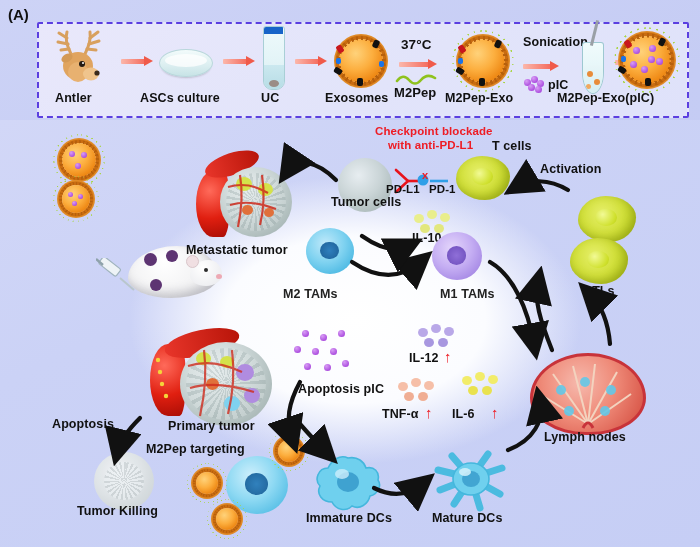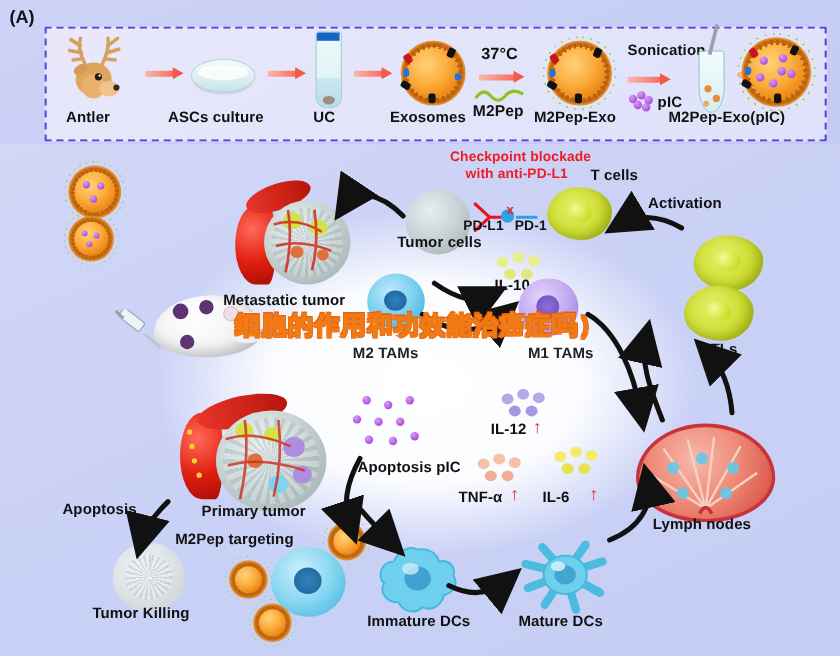"细胞的作用和功效能治癌症吗）" span { html: <span>细胞的作用和功效能治癌症吗）</span> -> none }
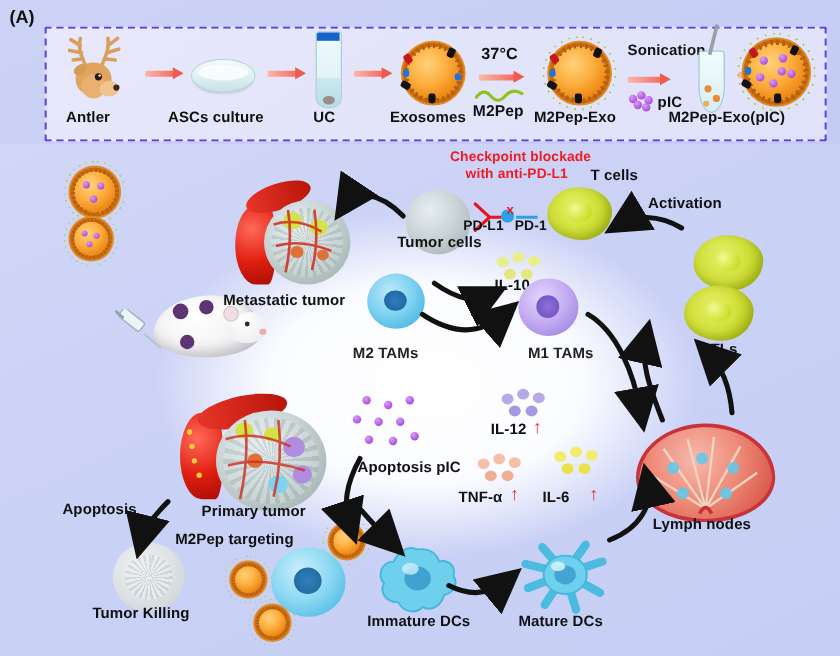"M2 TAMs" div.lbl { left: 294px -> 283px }
